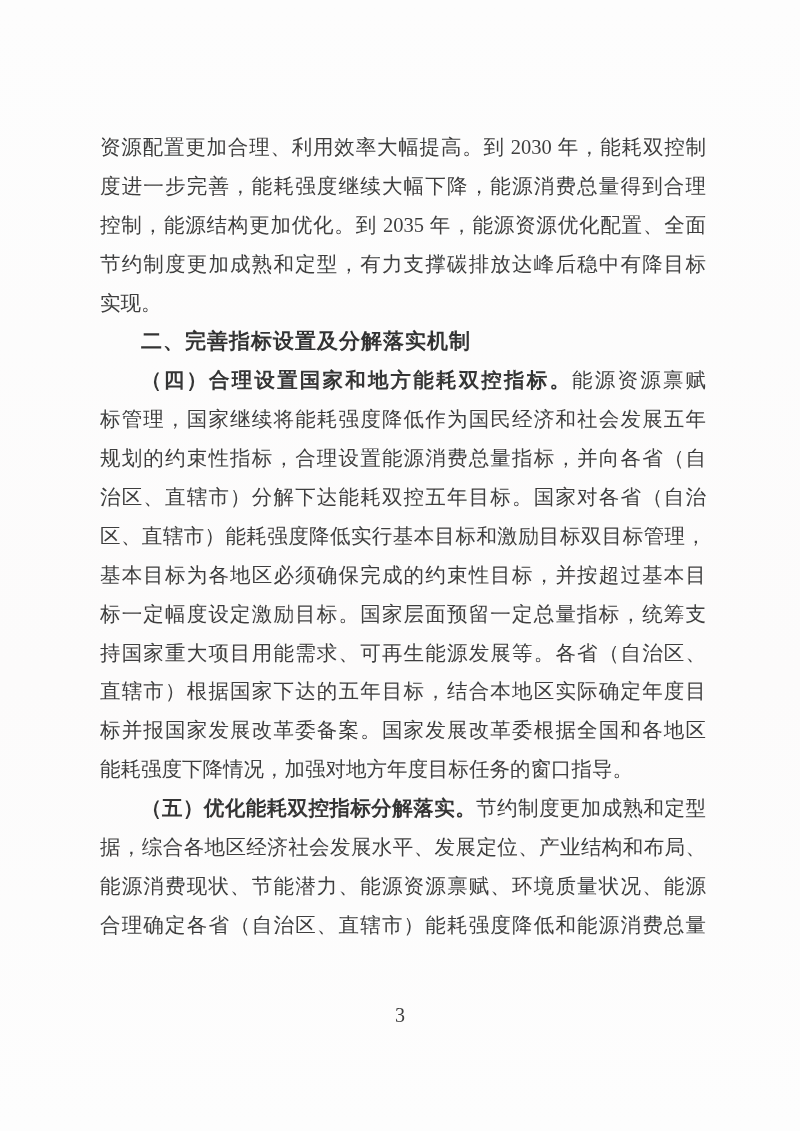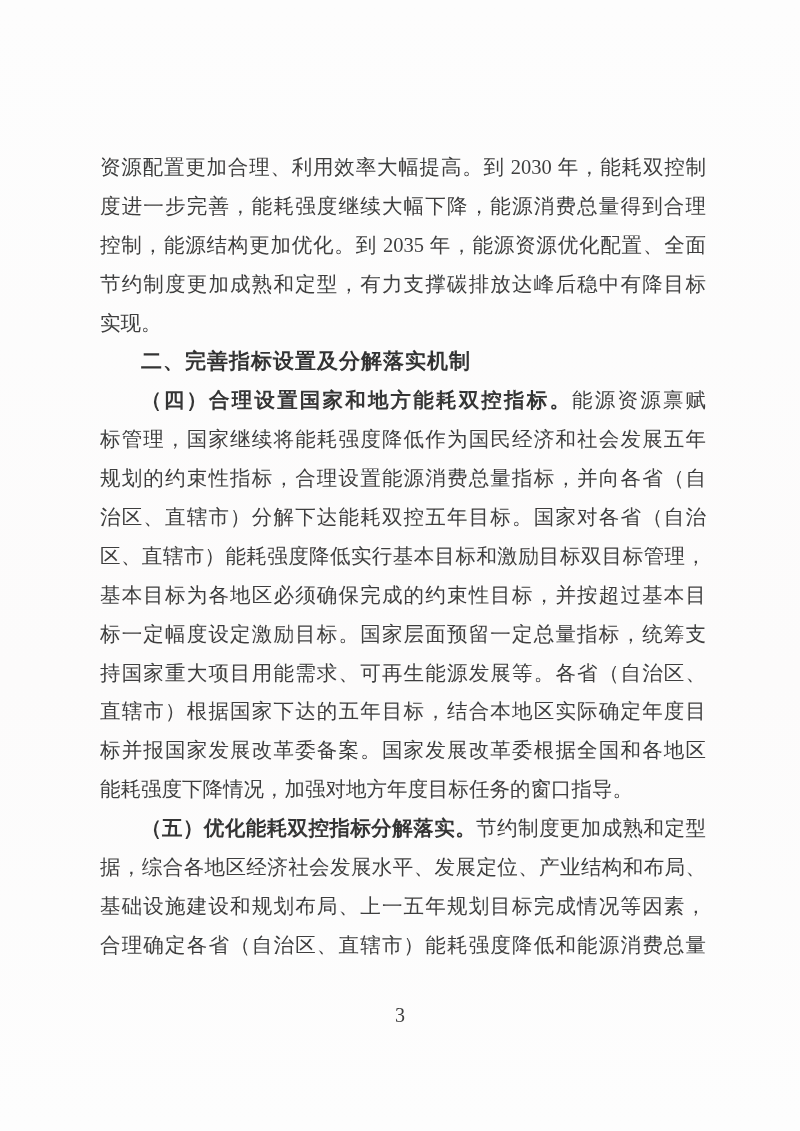"资源配置更加合理、利用效率大幅提高。到 2030 年，能耗双控制" .textblock { margin-top: 20px -> none }
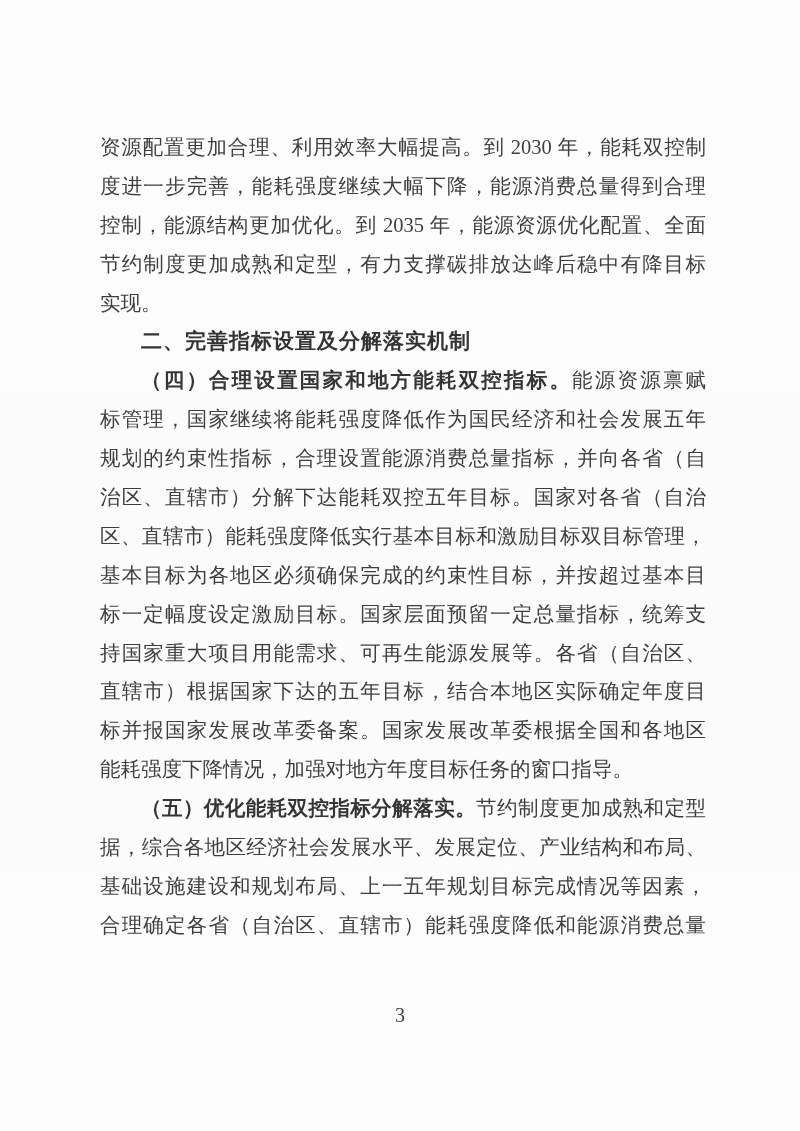"能源消费现状、节能潜力、能源资源禀赋、环境质量状况、能源" div.tline { html: none -> <div>能源消费现状、节能潜力、能源资源禀赋、环境质量状况、能源</div> }
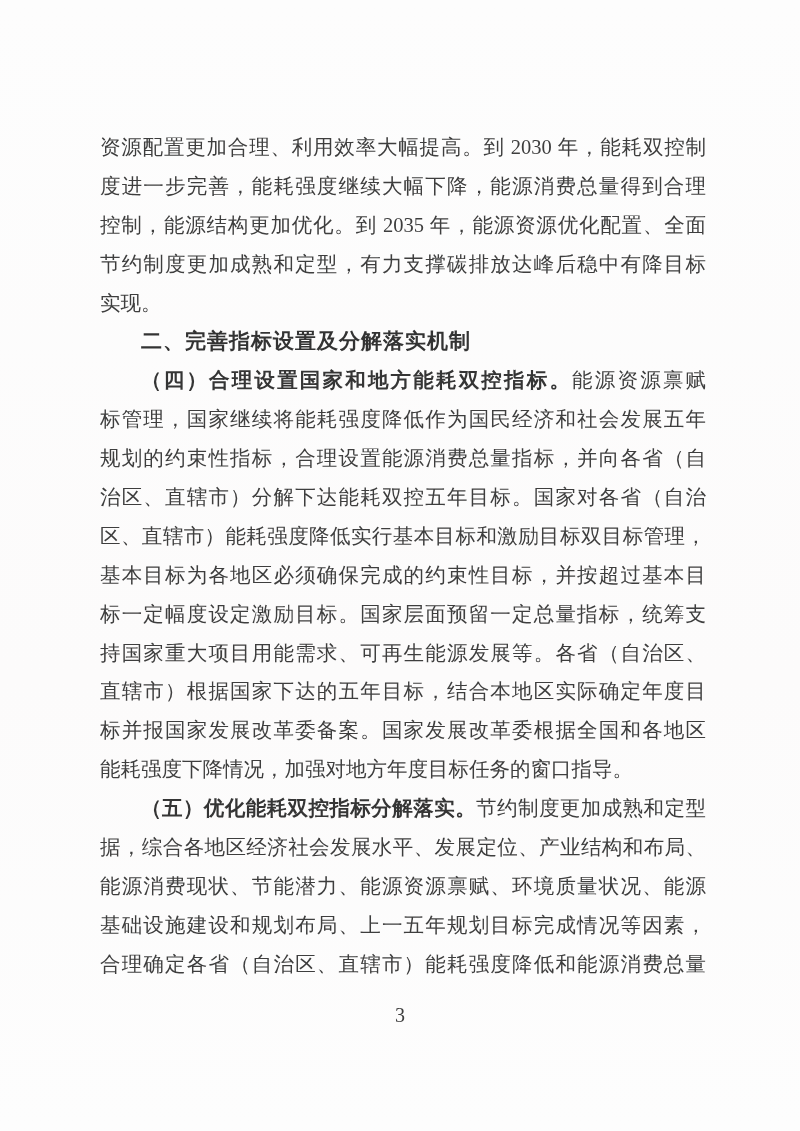"基础设施建设和规划布局、上一五年规划目标完成情况等因素，" div.tline { html: <div>基础设施建设和规划布局、上一五年规划目标完成情况等因素，</div> -> none }
